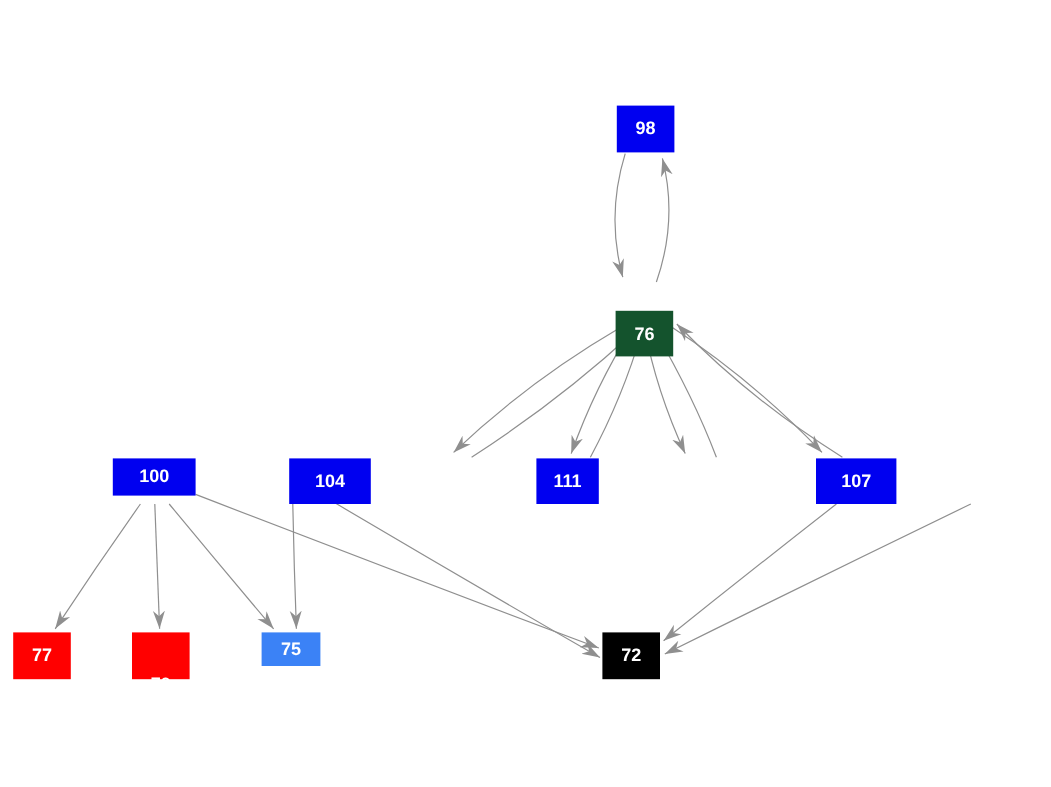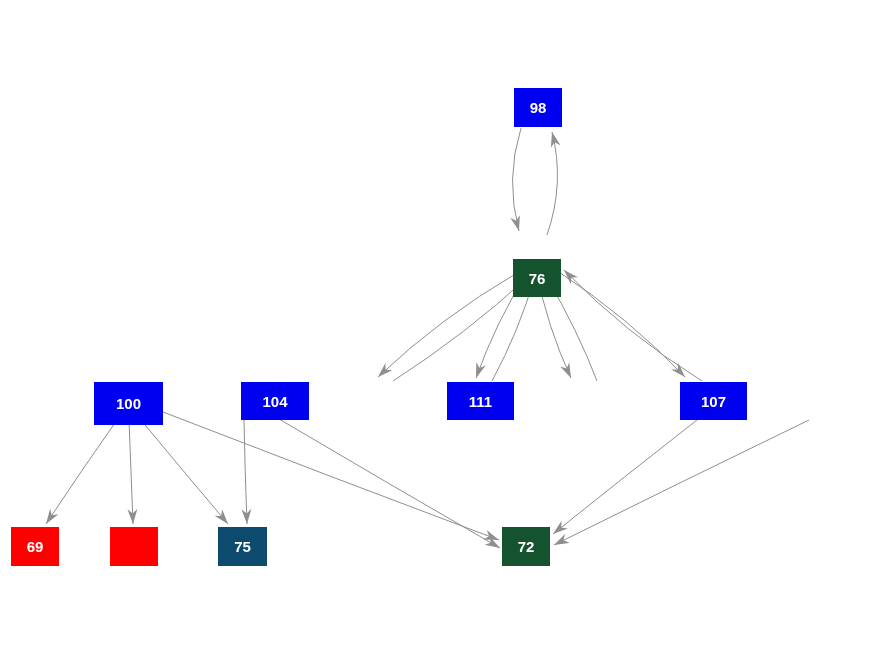"100" div.node { height: 43px -> 31px }
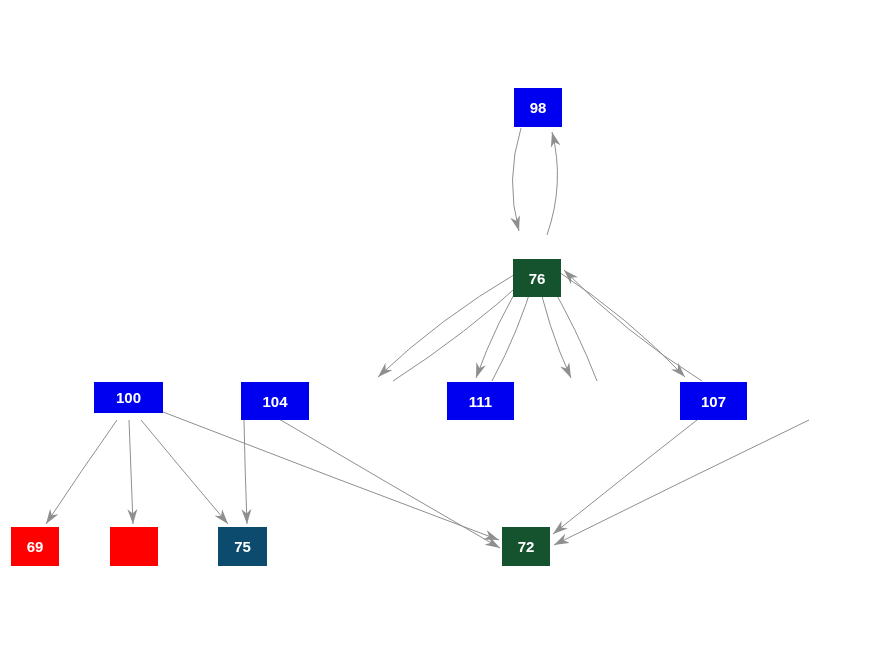"111" div.node { width: 67px -> 52px }
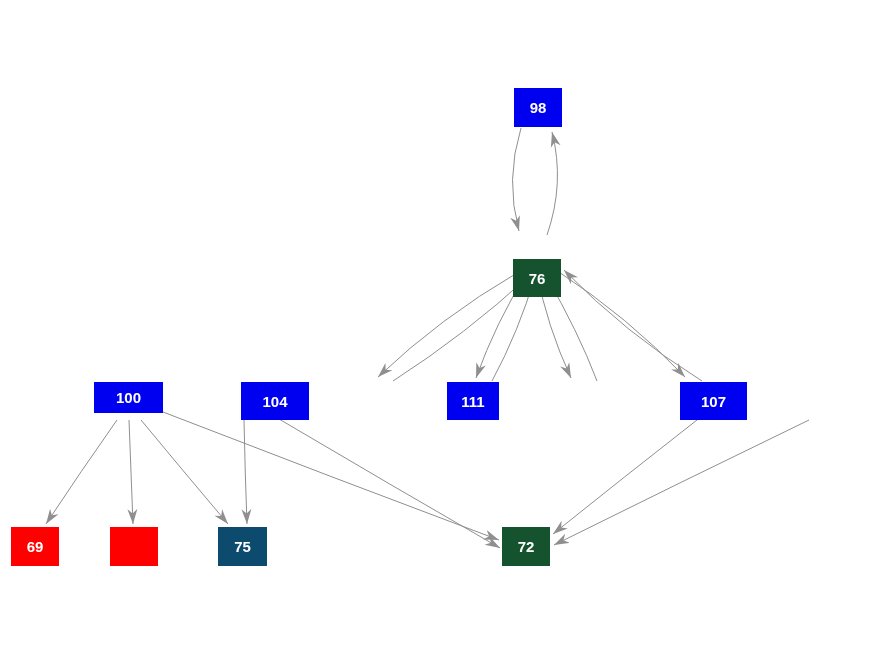"69" span { text: 69 -> 77 }
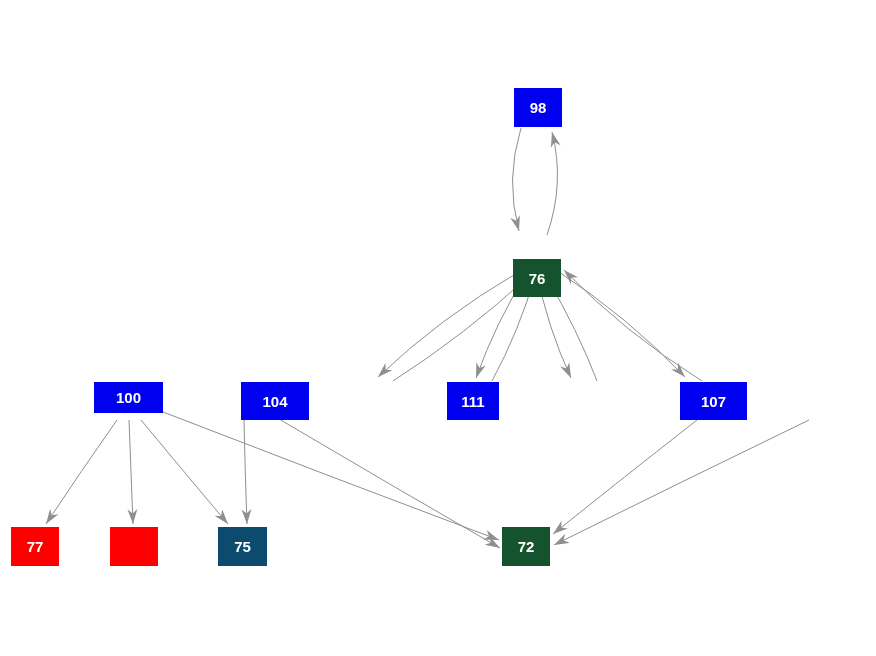"75" div.node { background: #0c4a6e -> #3b82f6; height: 39px -> 28px }
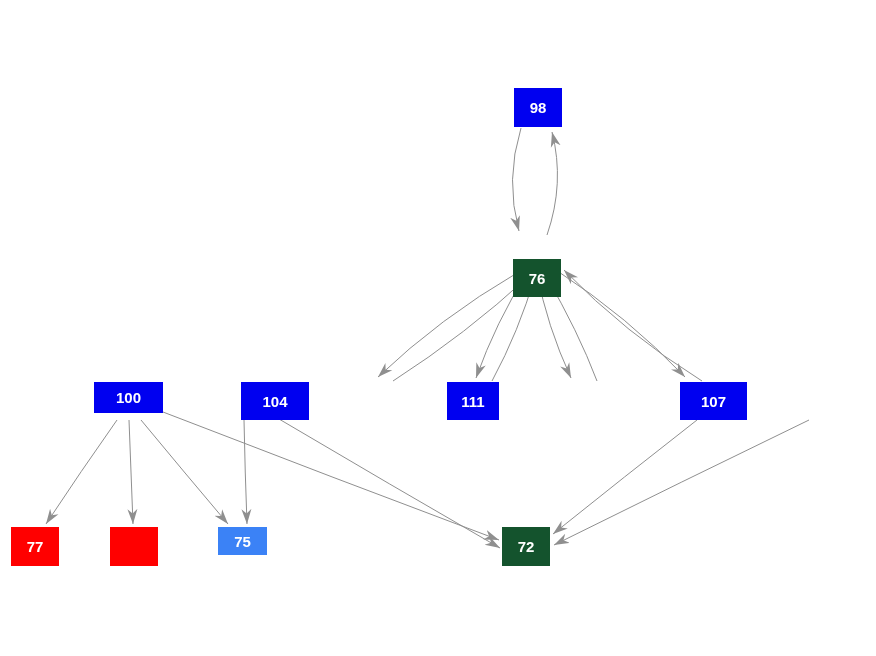"72" div.node { background: #14532d -> #000000 }
